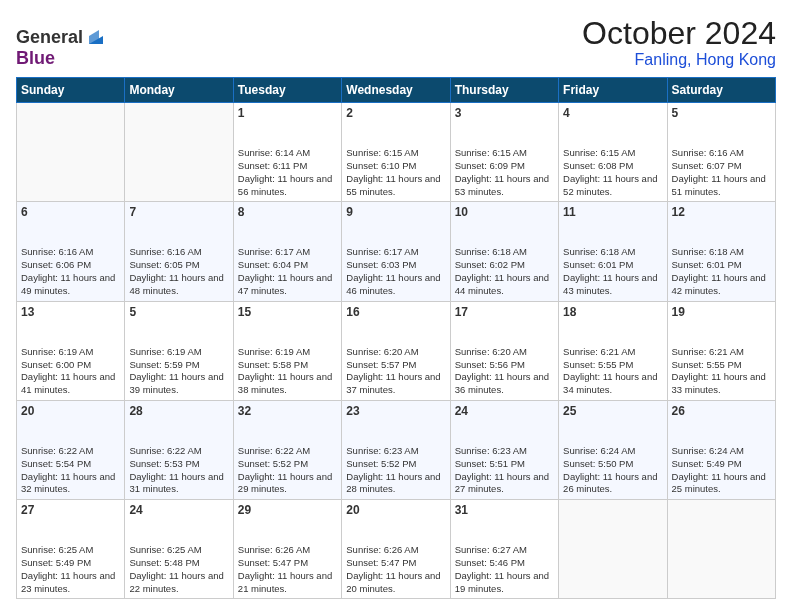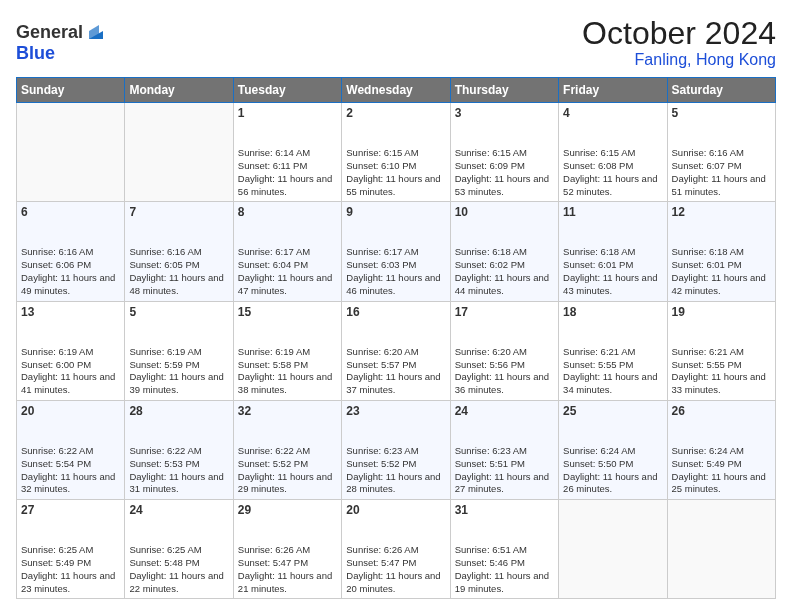"General" .header { align-items: center -> flex-end }
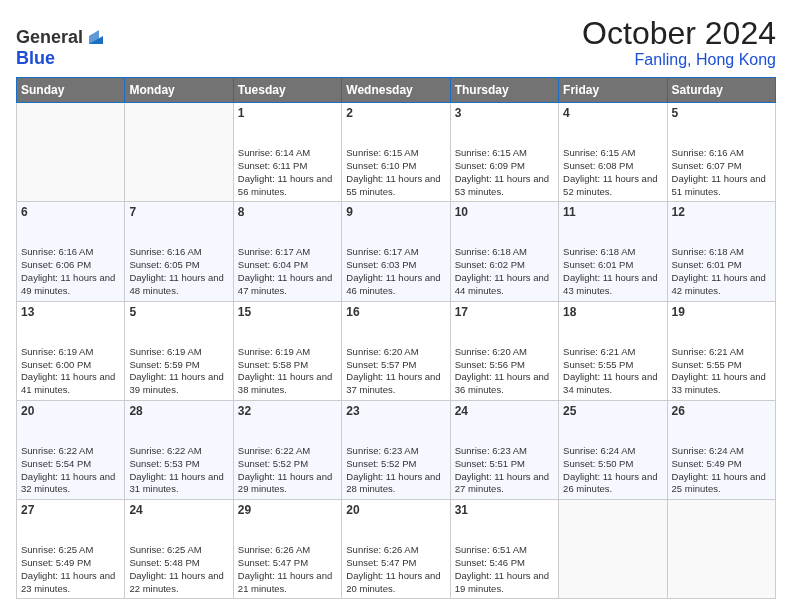"Blue" .logo-text-blue { color: #1d4ed8 -> #701a75 }
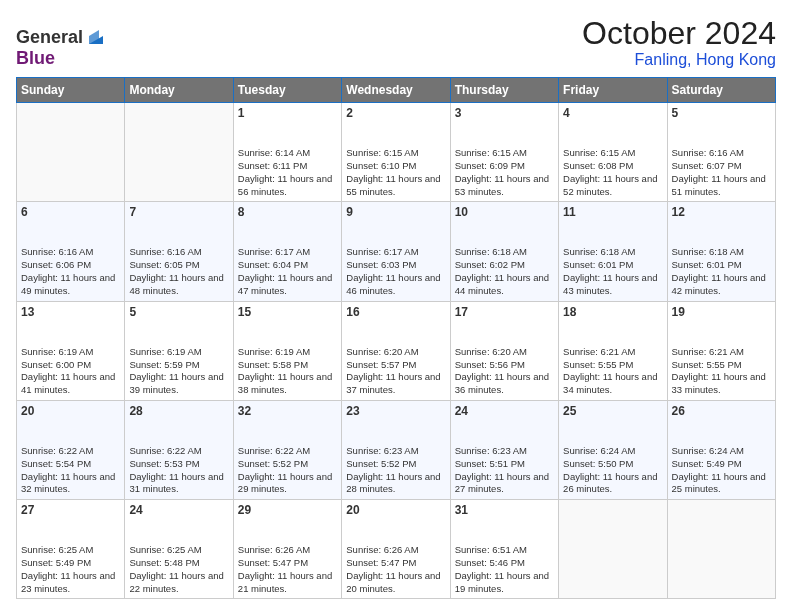"Sunday" .calendar th { background-color: #737373 -> #0c4a6e }
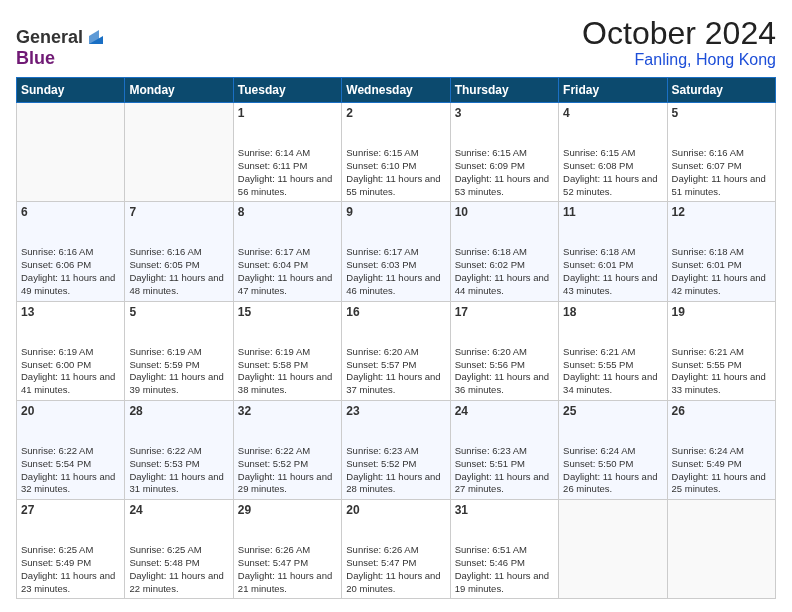"Sunrise: 6:51 AM" div.cell-info { text: 6:51 -> 6:27 }
